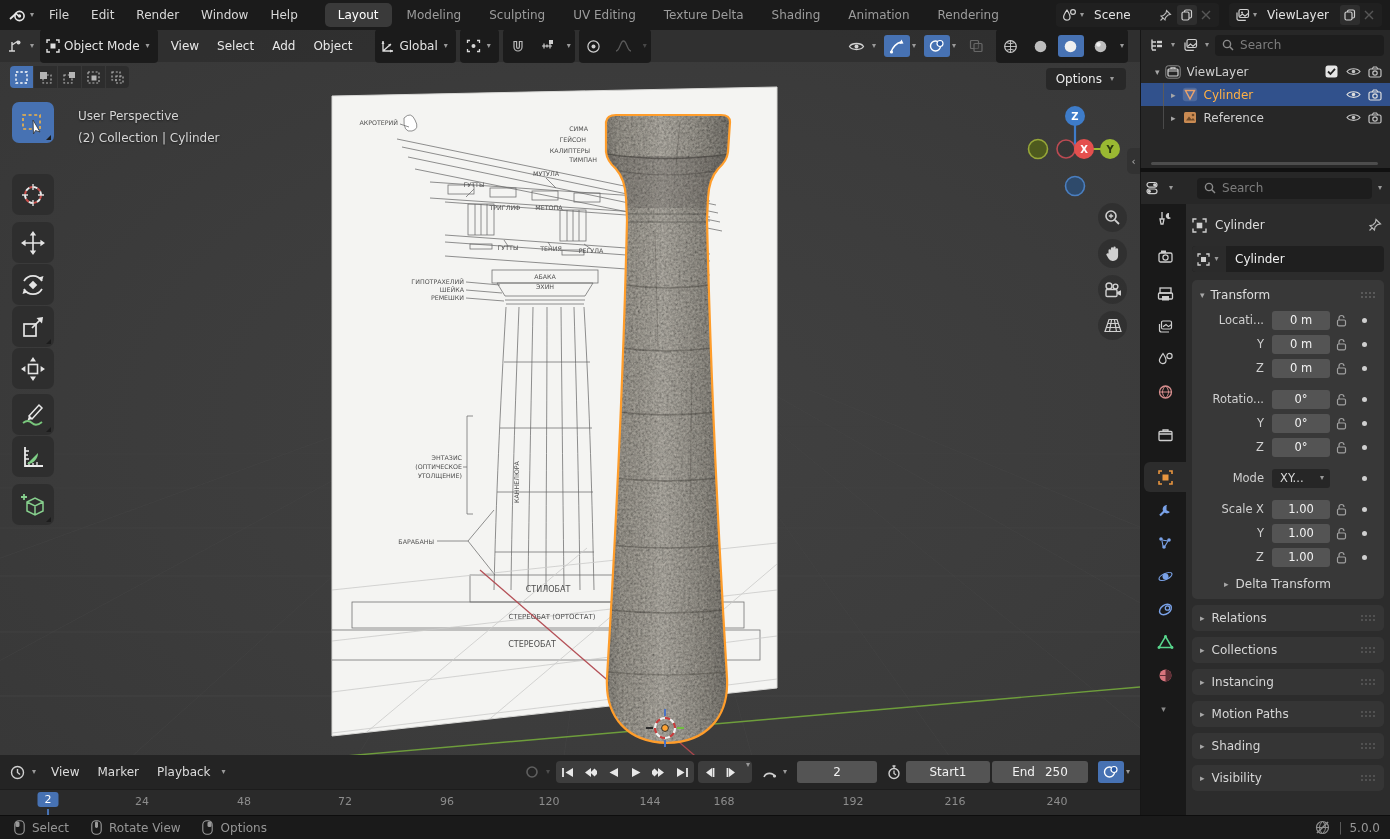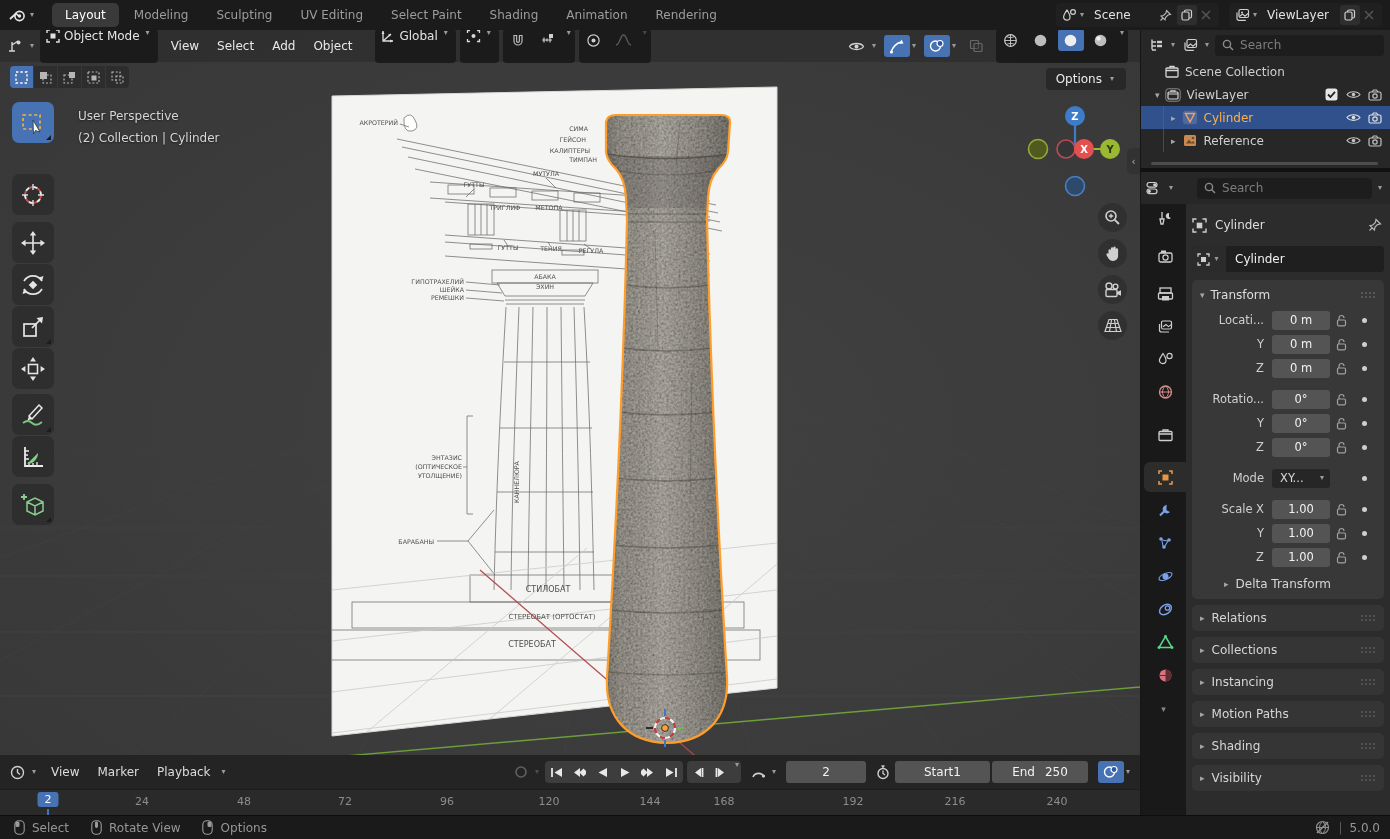"File" div { html: none -> <div> <span>File</span> <span>Edit</span> <span>Render</span> <span>Window</span> <span>Help</span> </div> }
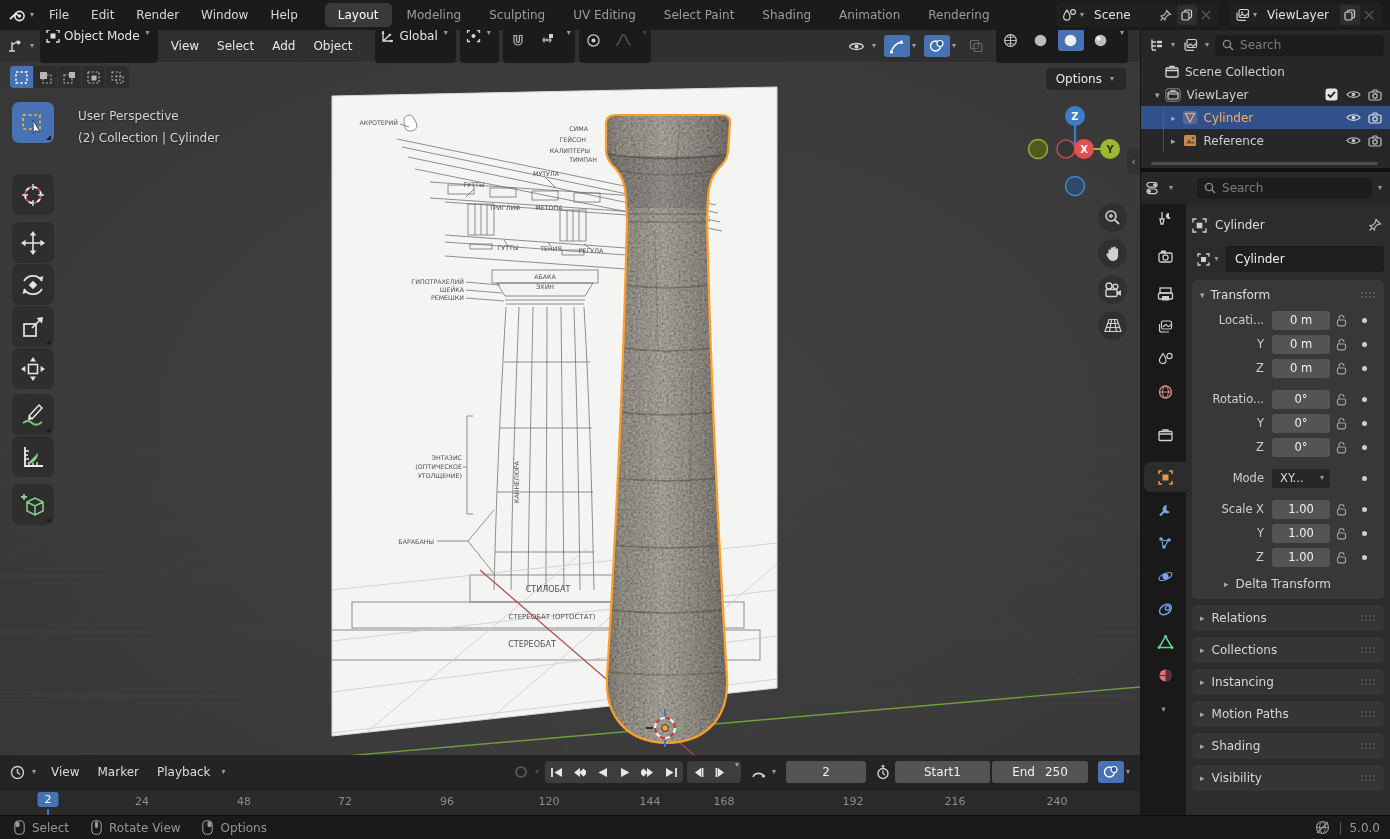"Select Paint" div.wtab { text: Select Paint -> Texture Delta }
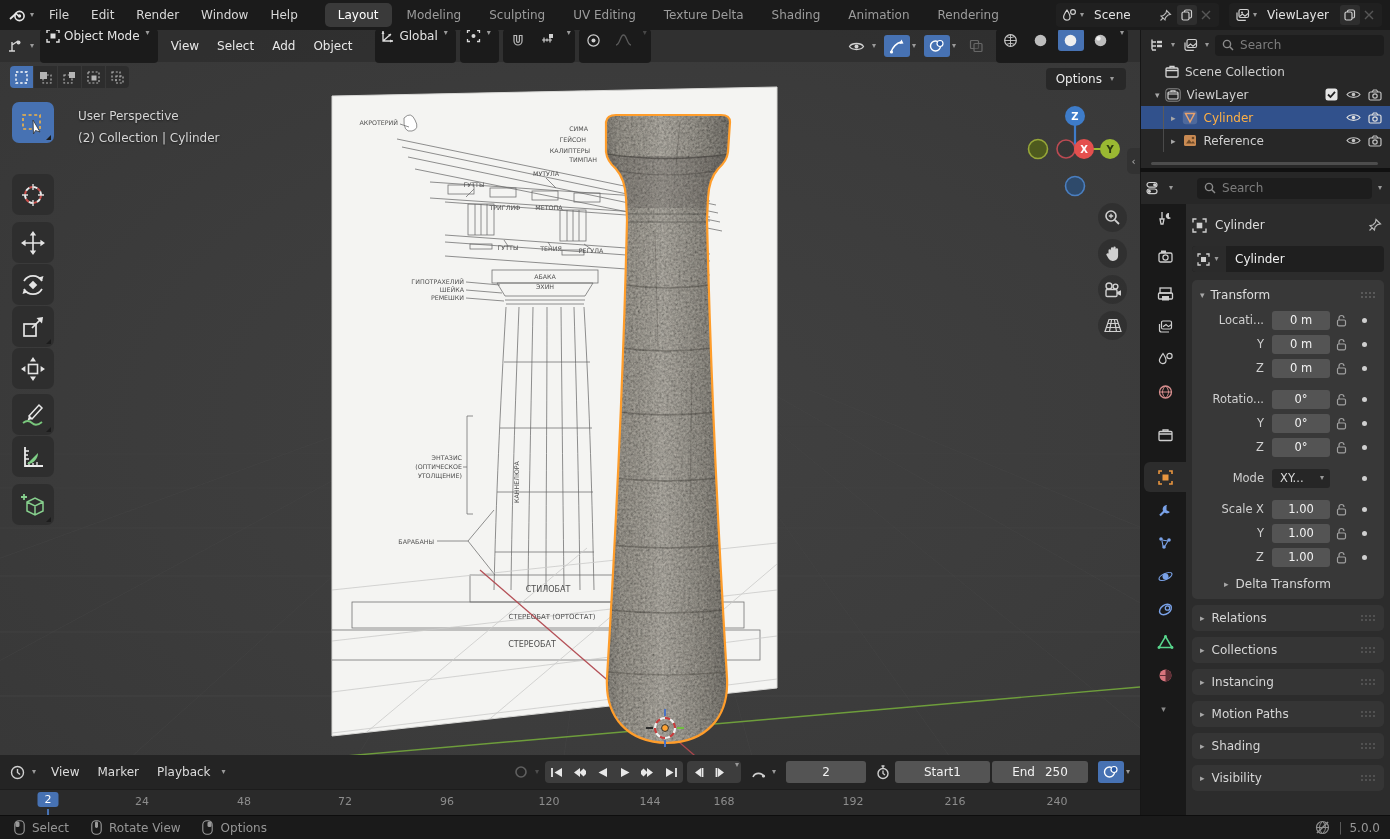"Object Mode" .pill { align-items: flex-start -> center }
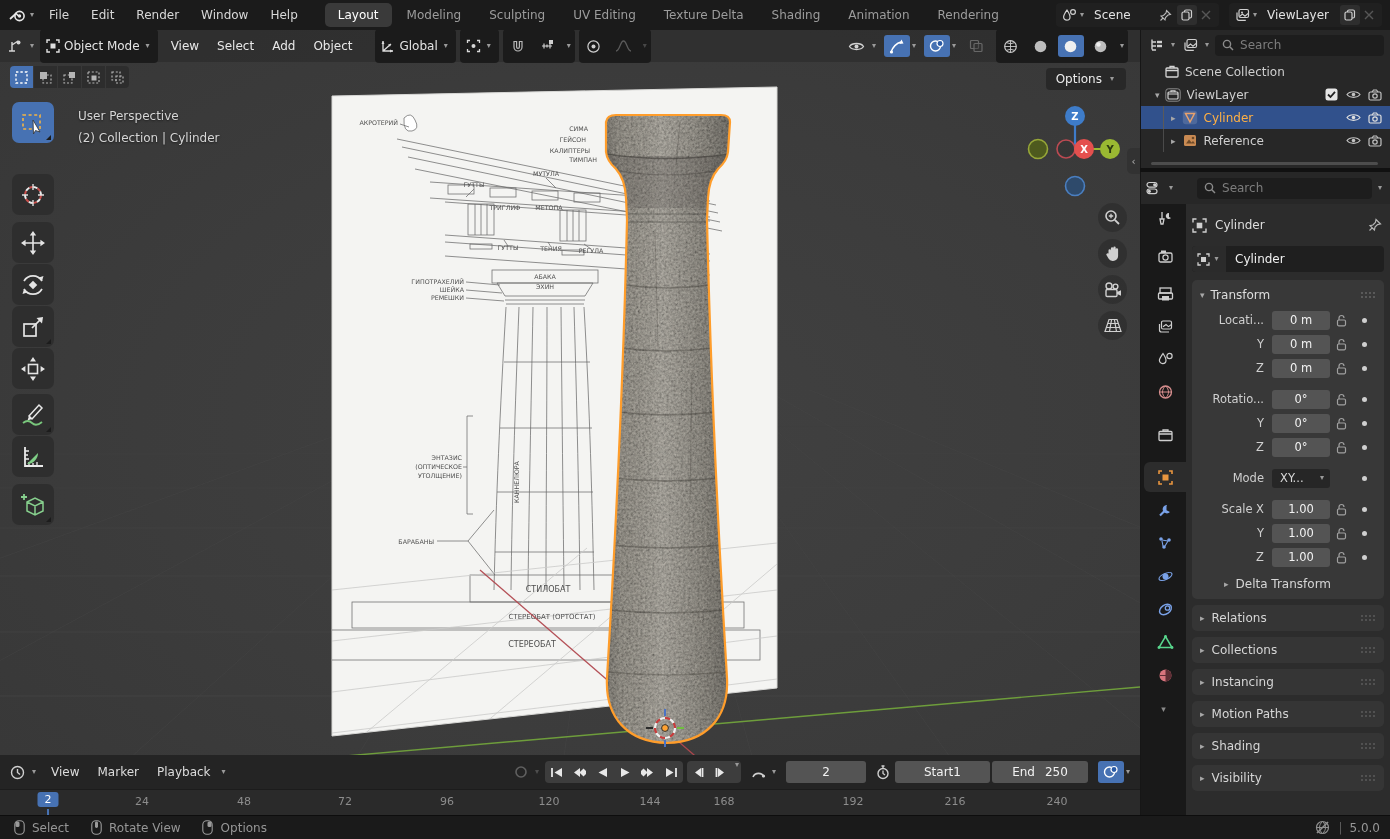"Scene Collection" div.orow { html: <div> <span> <svg> <rect></rect> <path></path> </svg> </span> <span>Scene Collection</span> </div> -> none }
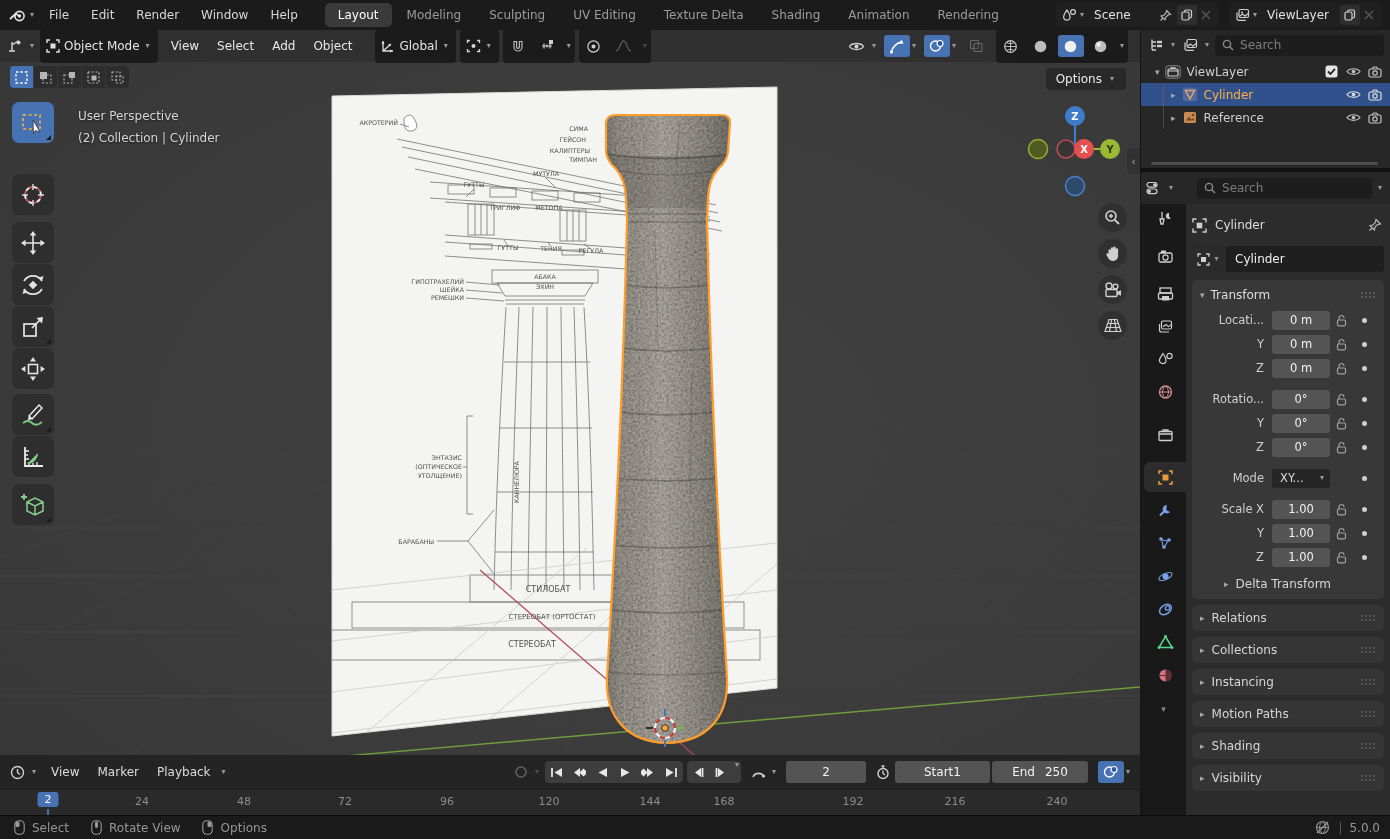"Start" div.fld { width: 95px -> 84px }
